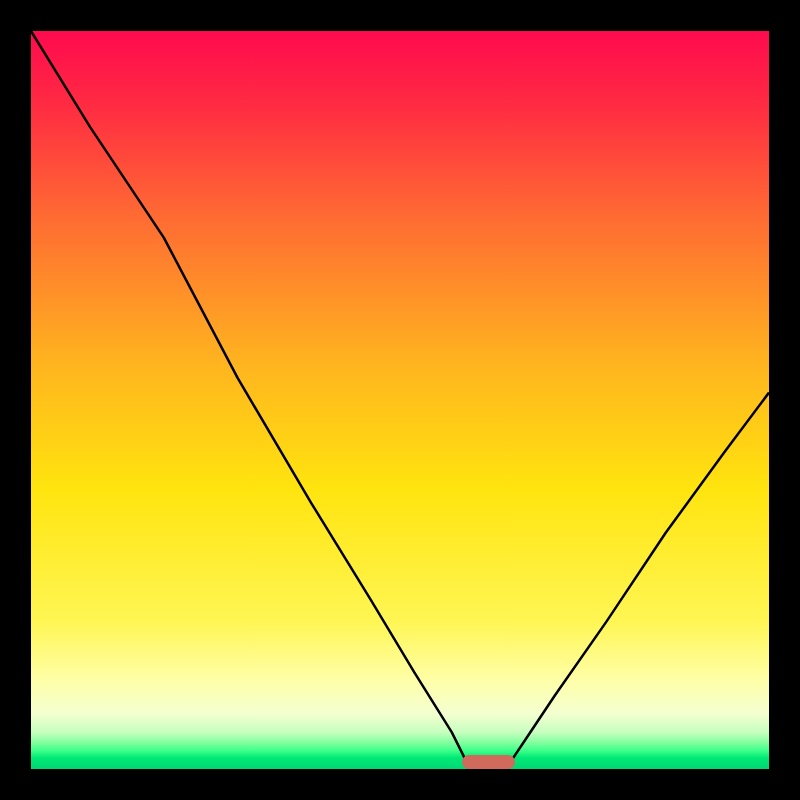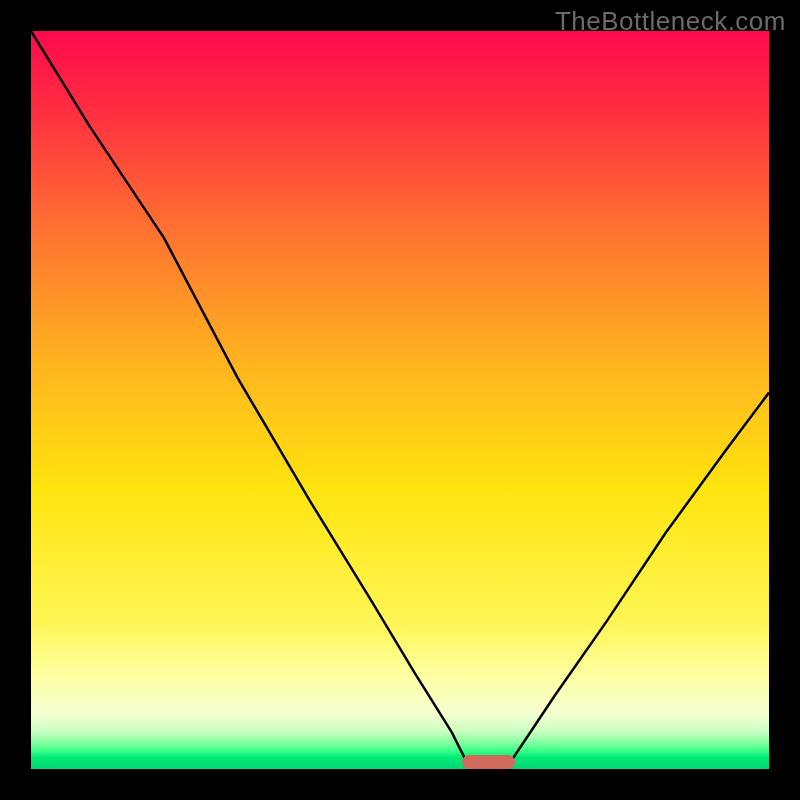"TheBottleneck.com" div.watermark { html: <div>TheBottleneck.com</div> -> none }
